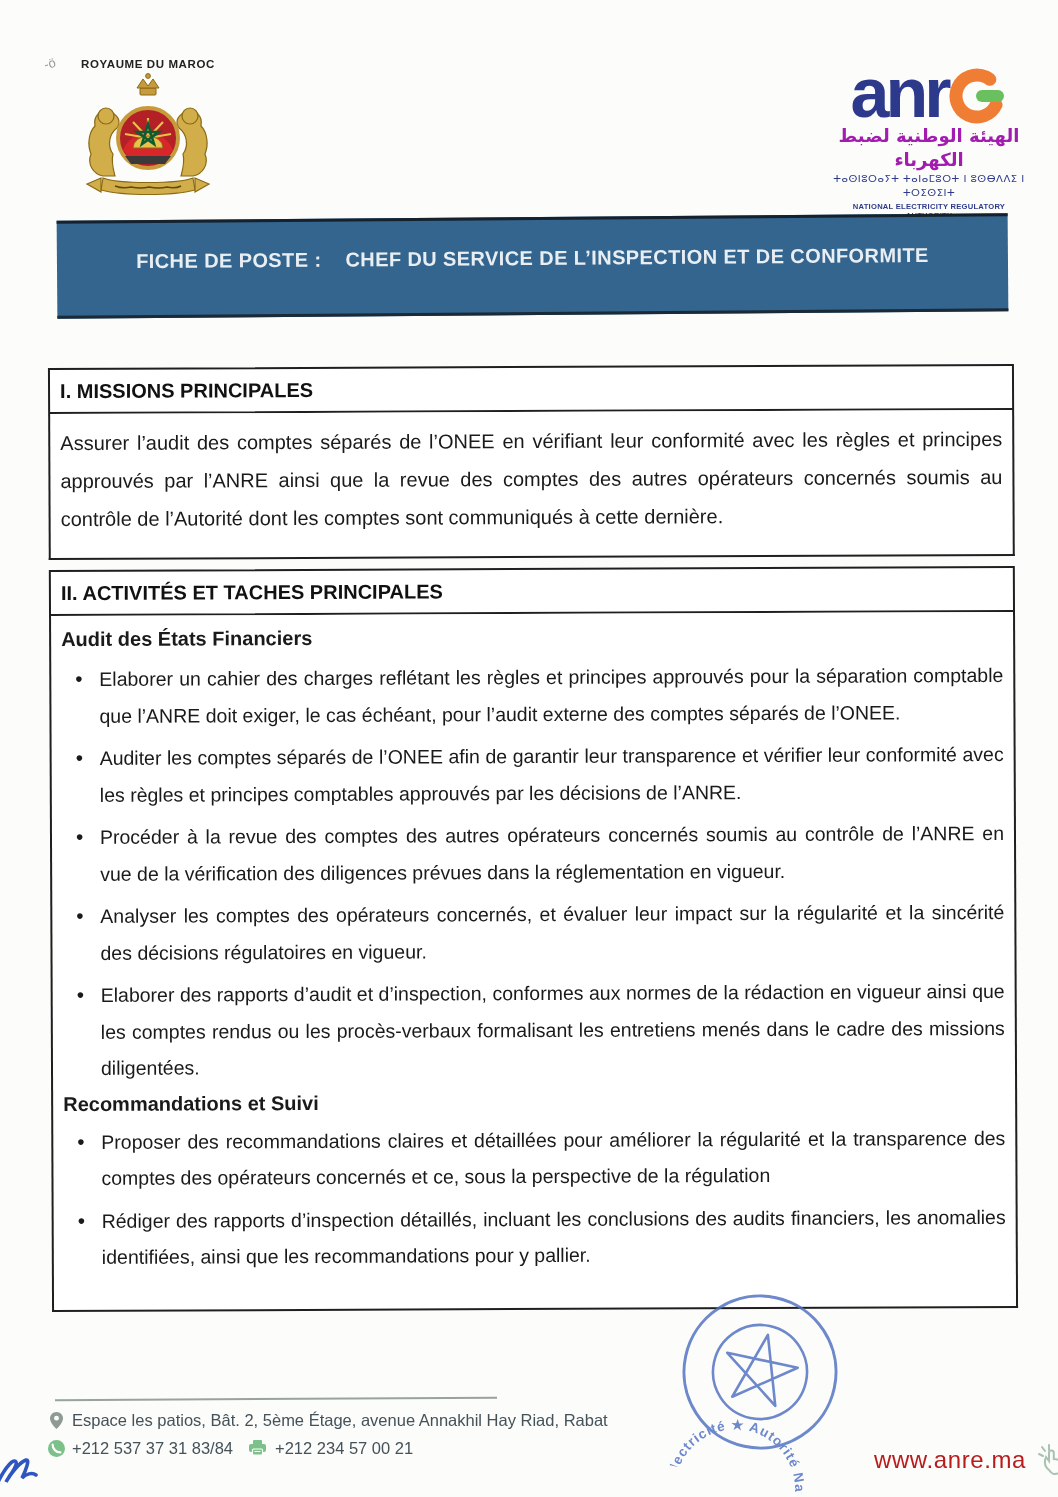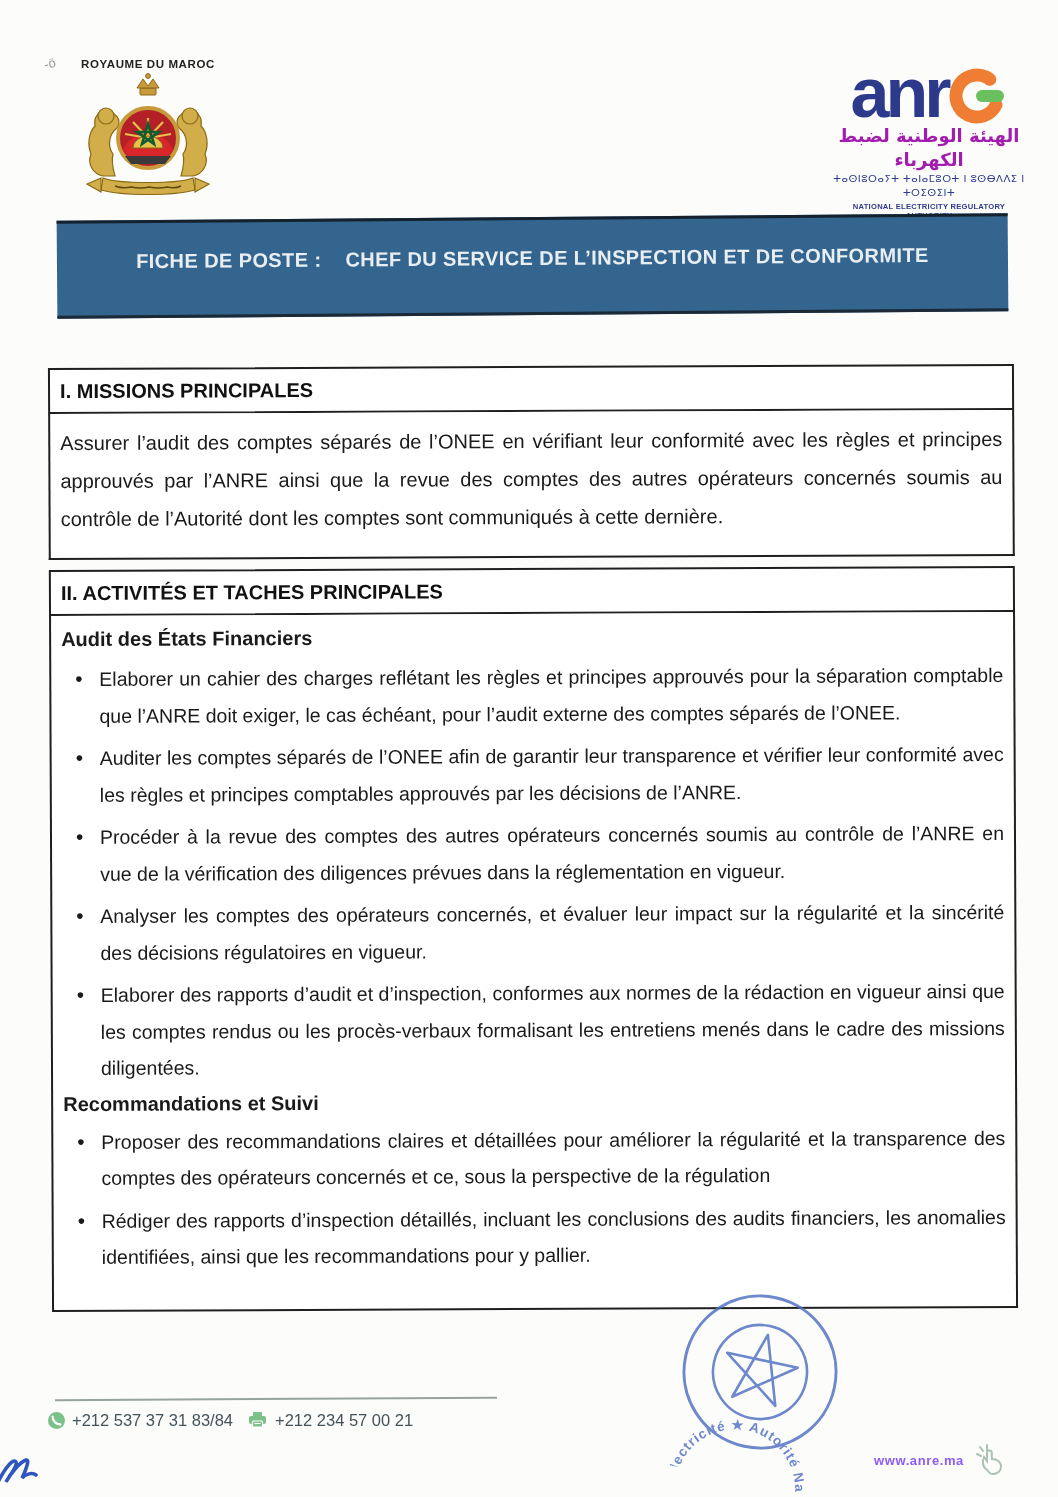"Espace les patios, Bât. 2," div.frow { html: none -> <div> <span> <svg> <path></path> <circle></circle> </svg> </span> <span>Espace les patios, Bât. 2, 5ème Étage, avenue Annakhil Hay Riad, Rabat</span> </div> }
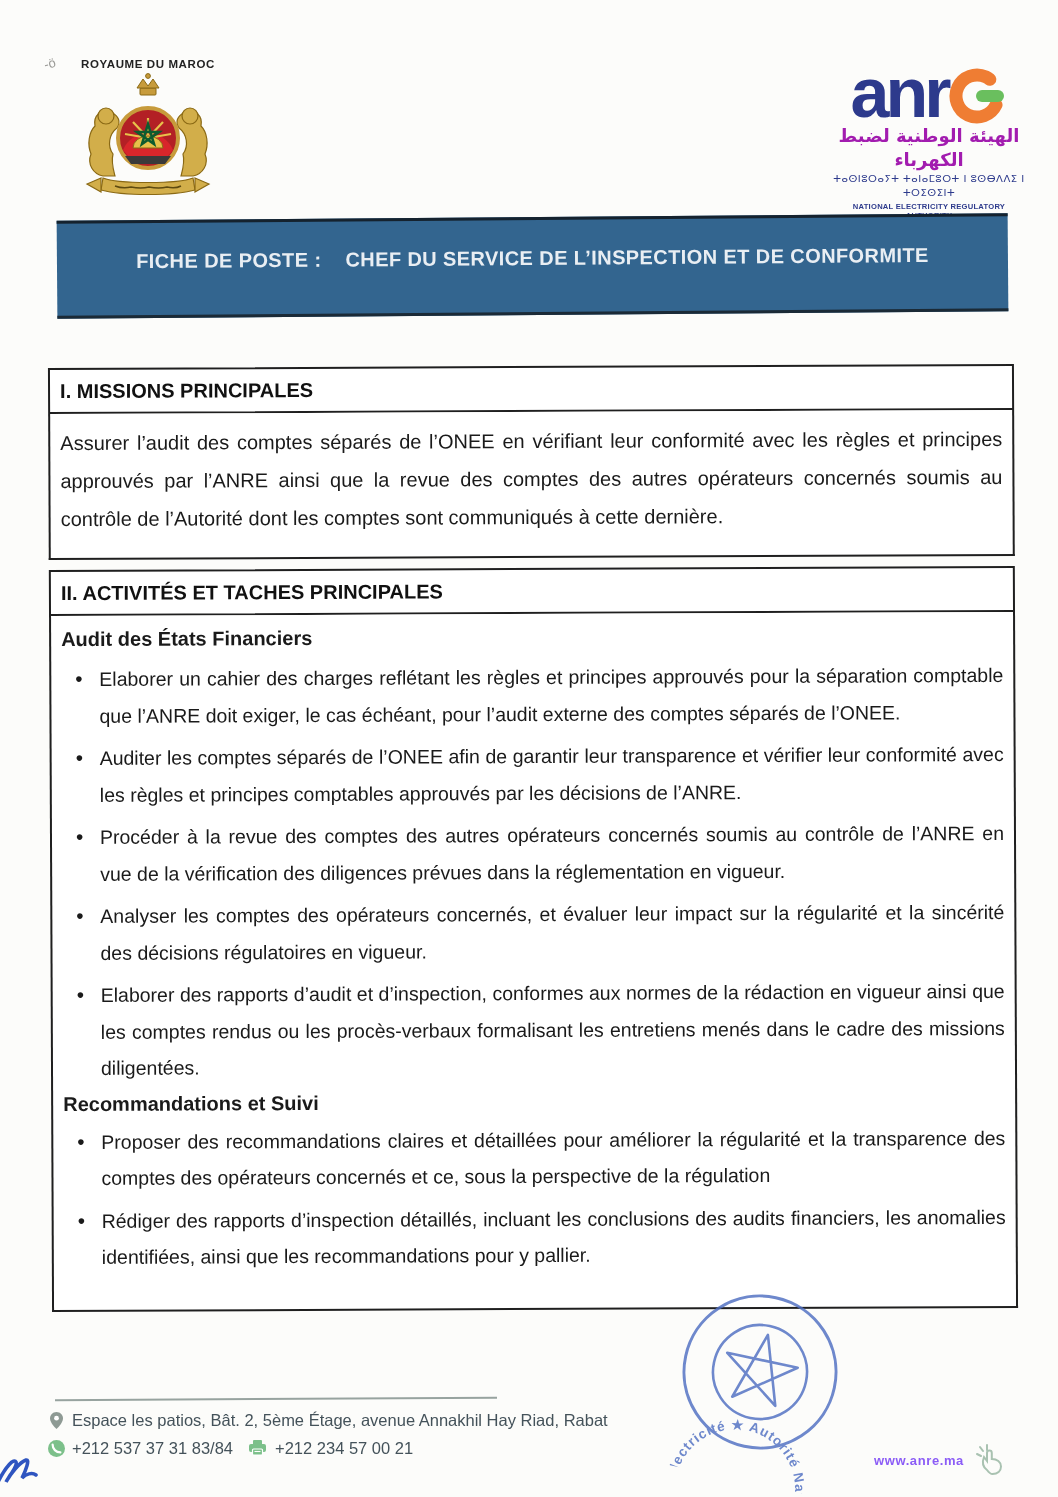"www.anre.ma" .website .url { color: #8b5cf6 -> #b91c1c; font-size: 13px -> 24px; font-weight: bold -> normal }
